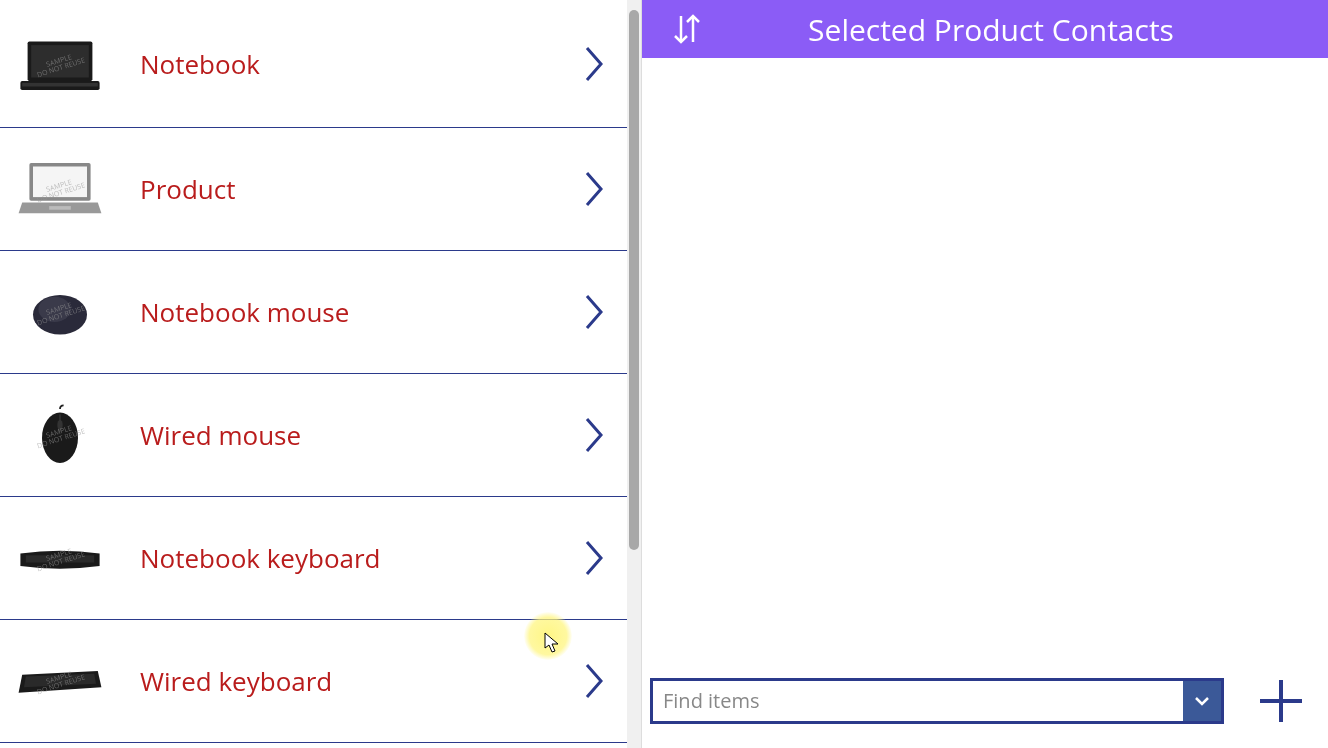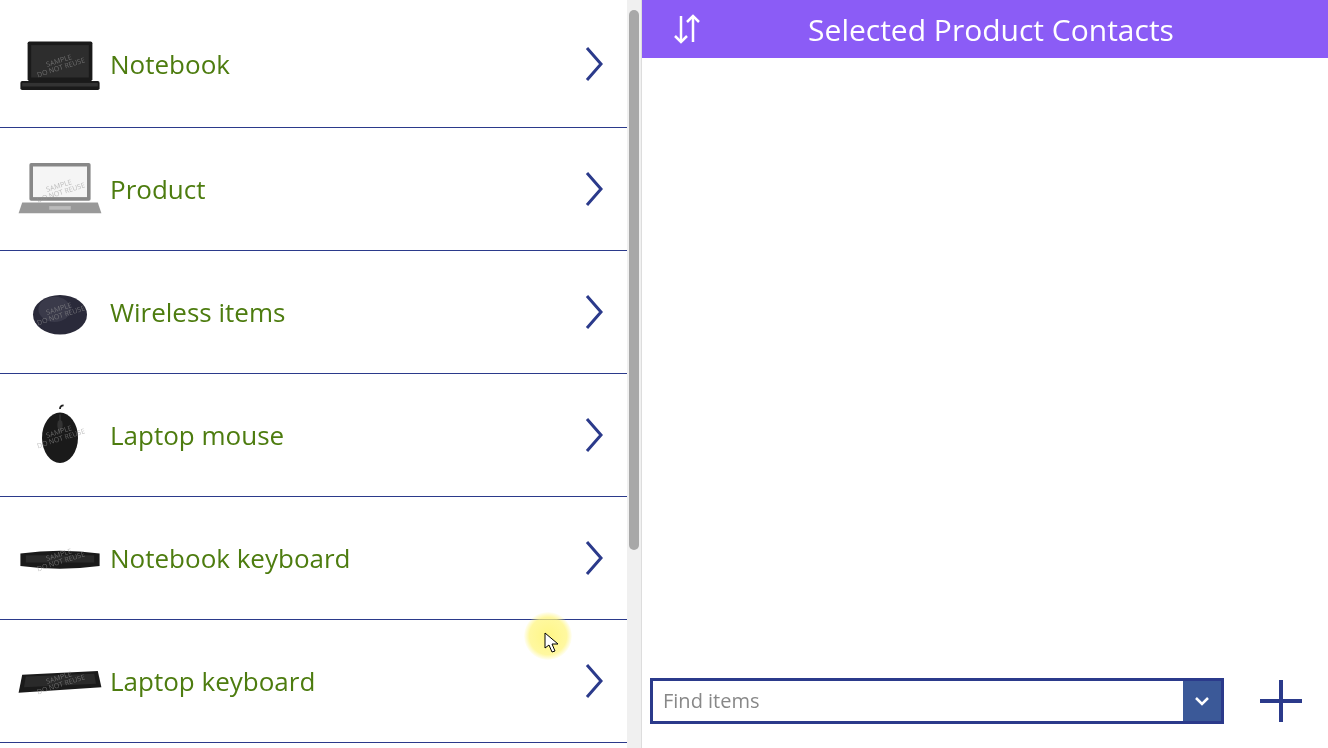"Notebook" .product-label { color: #4d7c0f -> #b91c1c; margin-left: none -> 30px }
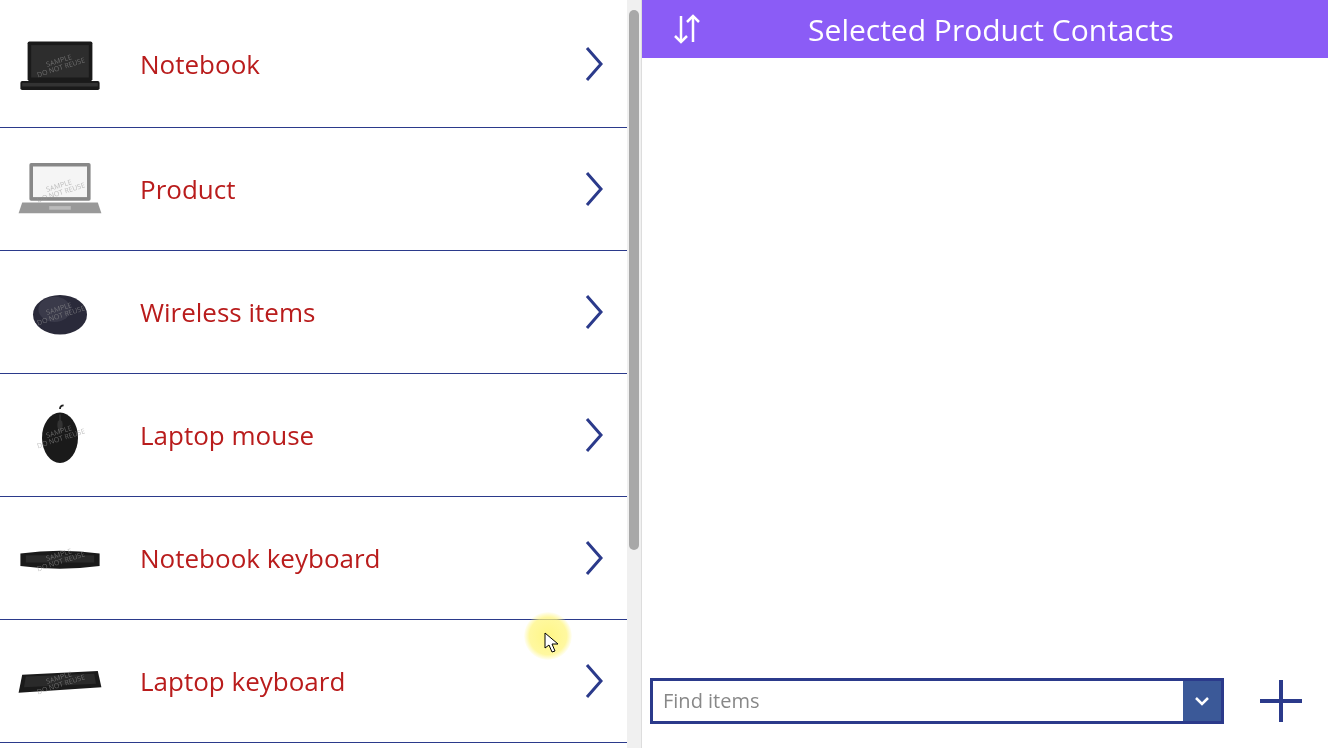"Wireless items" div.product-label { text: Wireless items -> Notebook mouse }
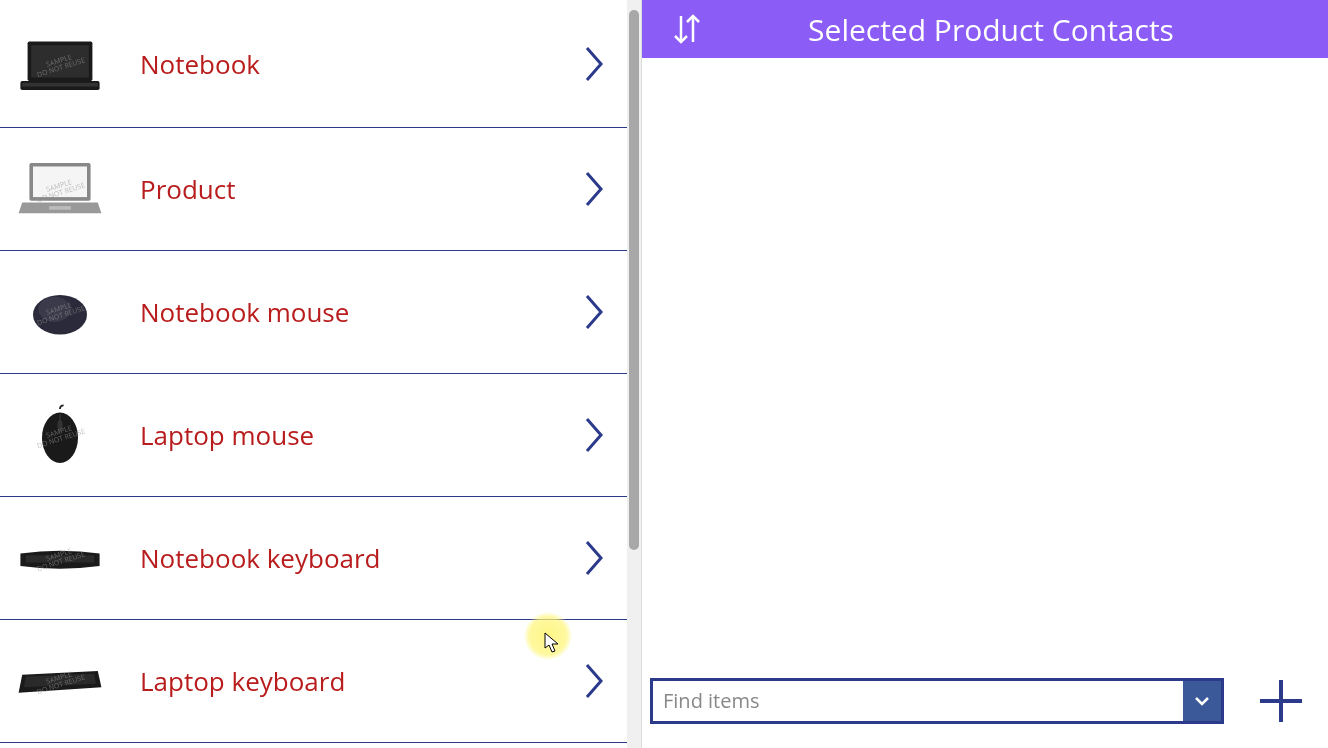"Laptop mouse" div.product-label { text: Laptop -> Wired }
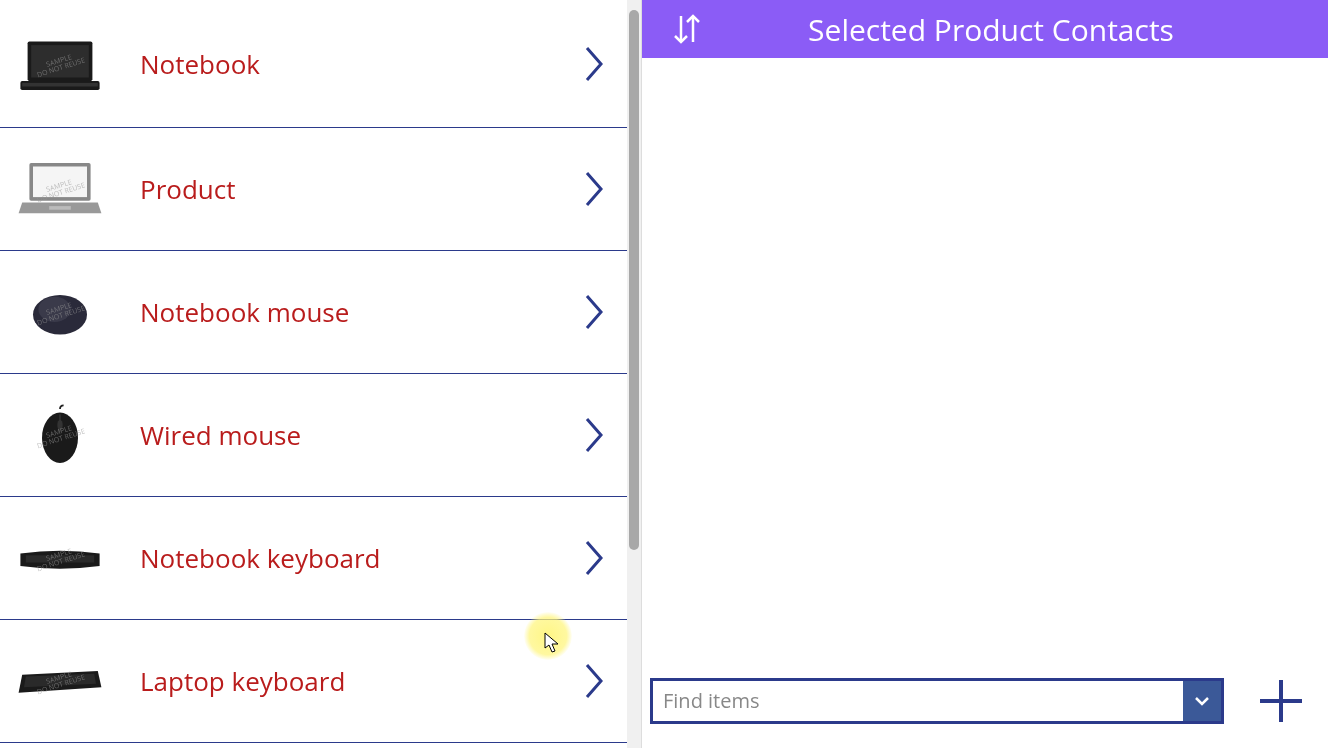"Laptop keyboard" div.product-label { text: Laptop -> Wired }
